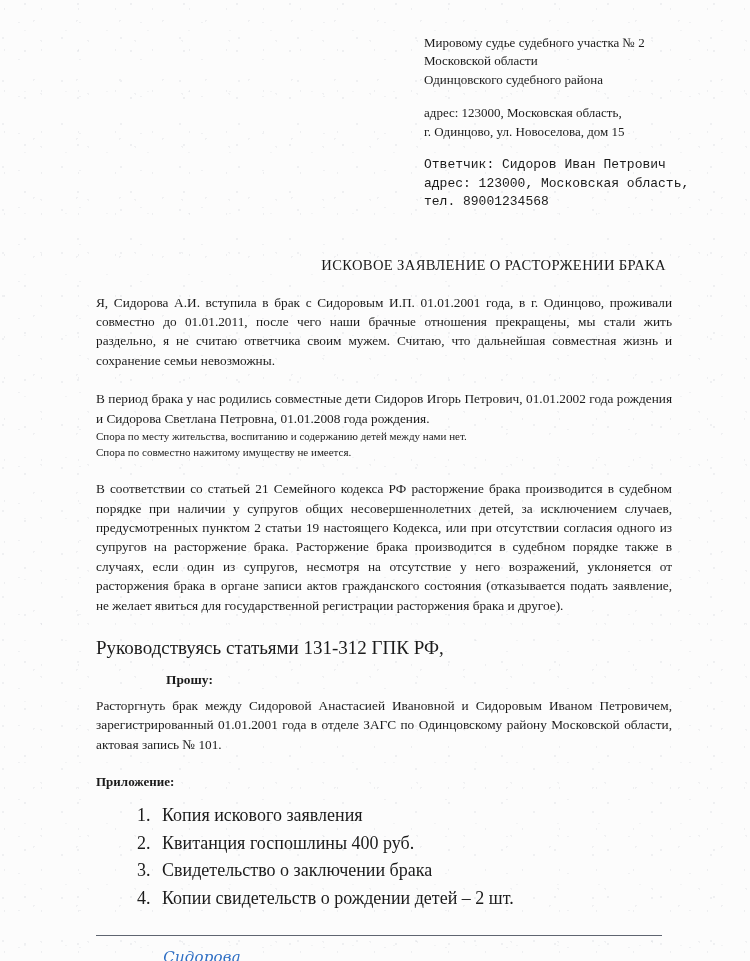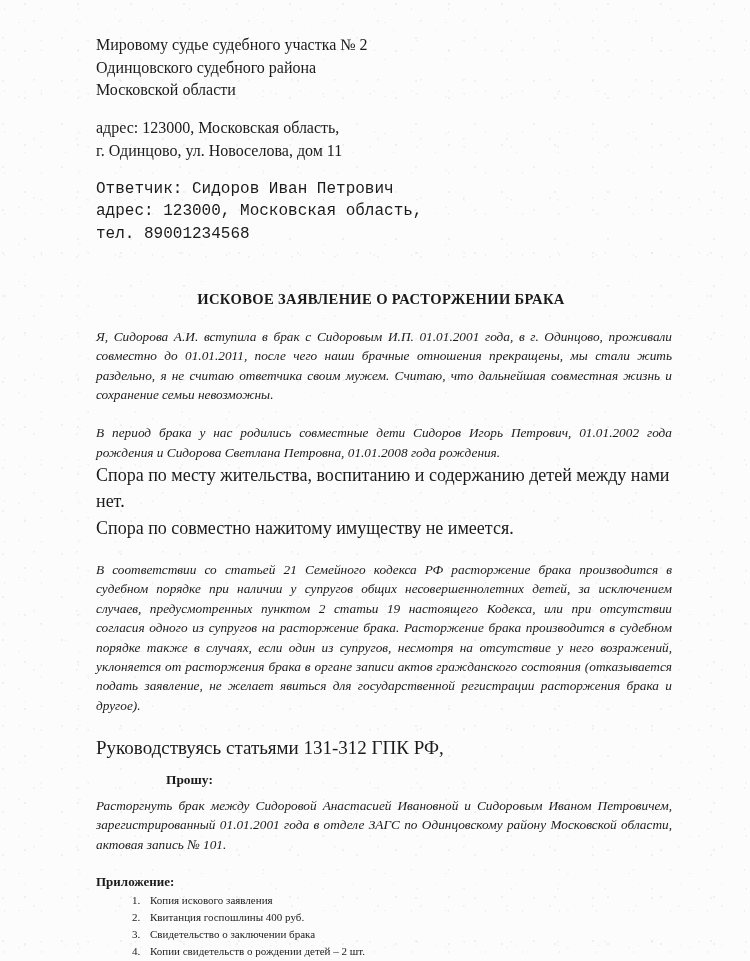"Мировому судье судебного участка №" .header-block { font-size: 16px -> 13px; margin-left: none -> 328px }
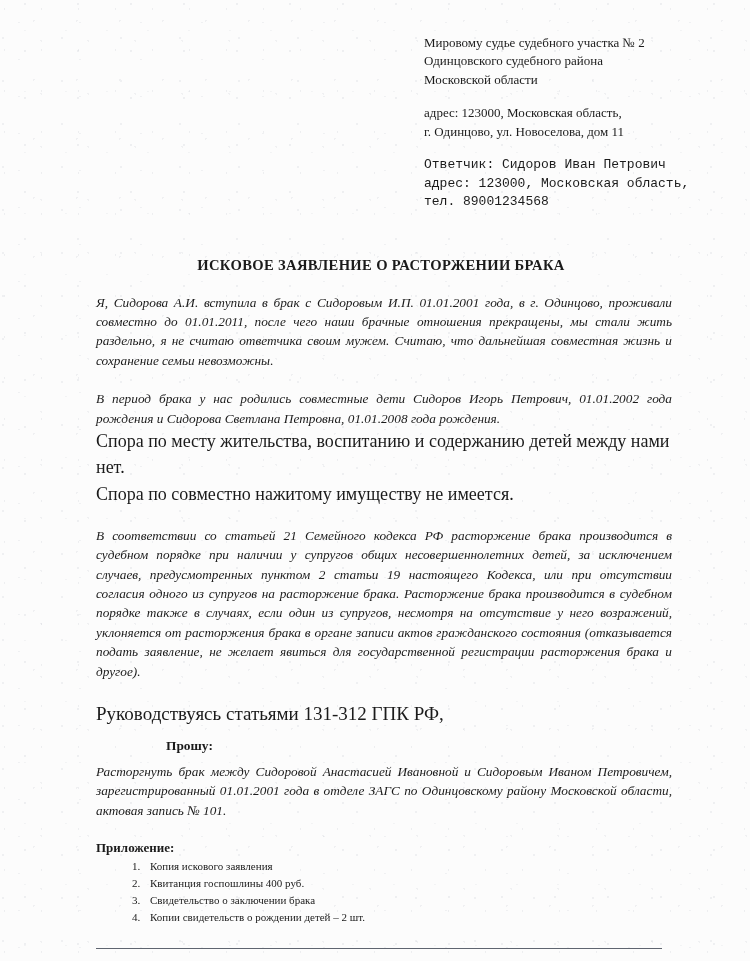"Одинцовского судебного района" div.header-line { order: before "Московской области" -> after "Московской области" }
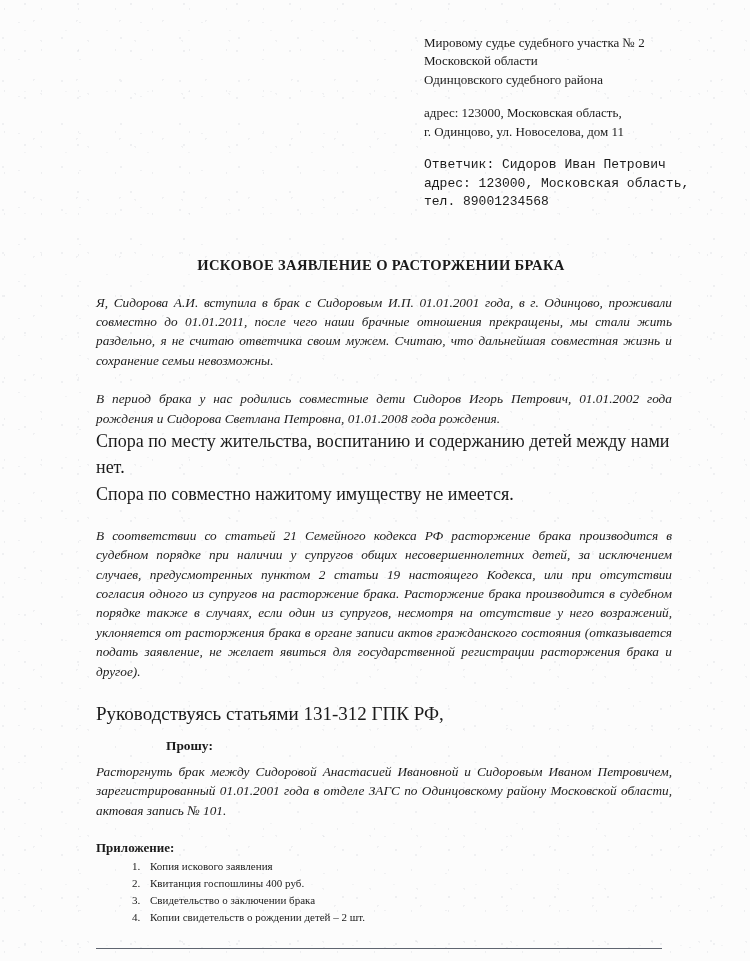"г. Одинцово, ул. Новоселова, дом" div.header-line { text: 11 -> 15 }
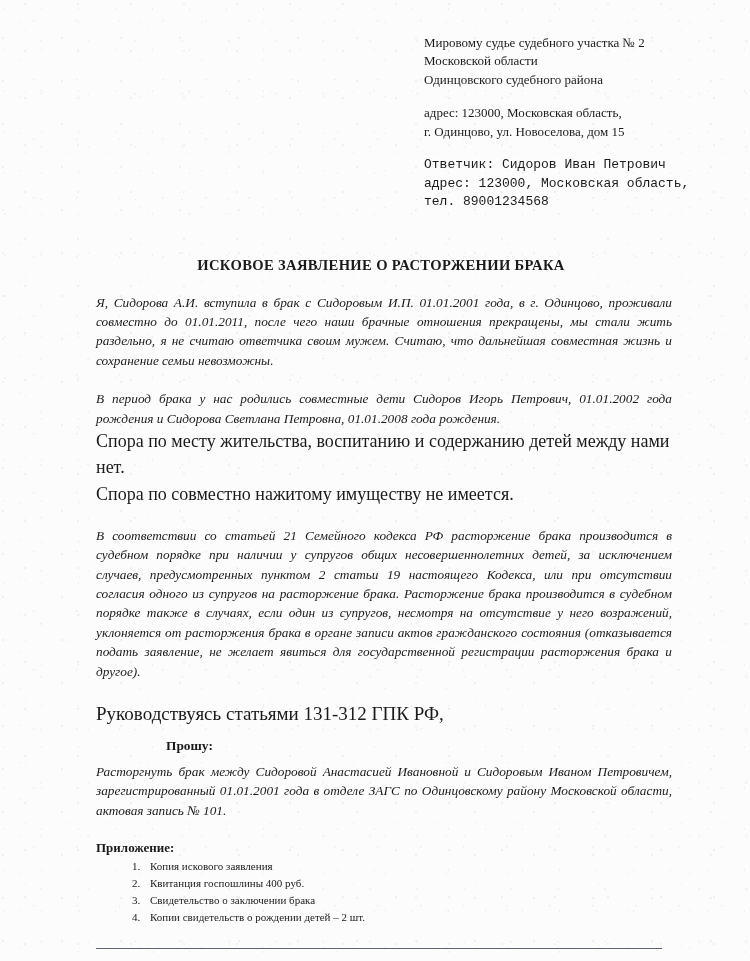"ИСКОВОЕ ЗАЯВЛЕНИЕ О РАСТОРЖЕНИИ БРАКА" .doc-title { font-weight: bold -> normal; text-align: center -> right }
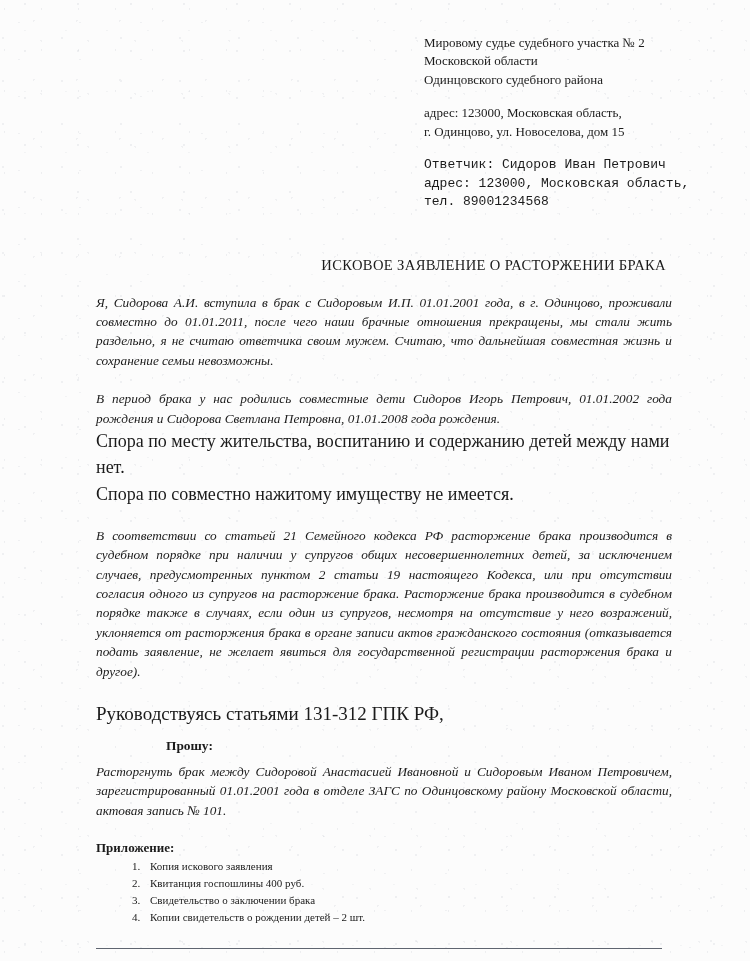"Я, Сидорова А.И. вступила в" .body-par { font-style: italic -> none }
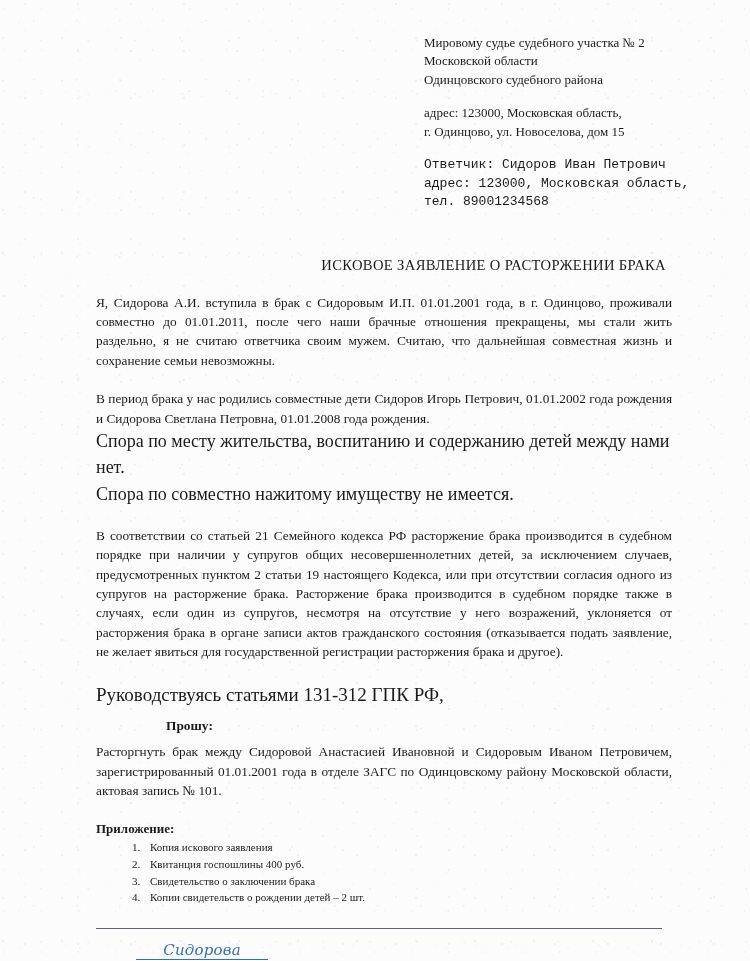"Спора по месту жительства, воспитанию" .body-line { font-size: 18px -> 11px }
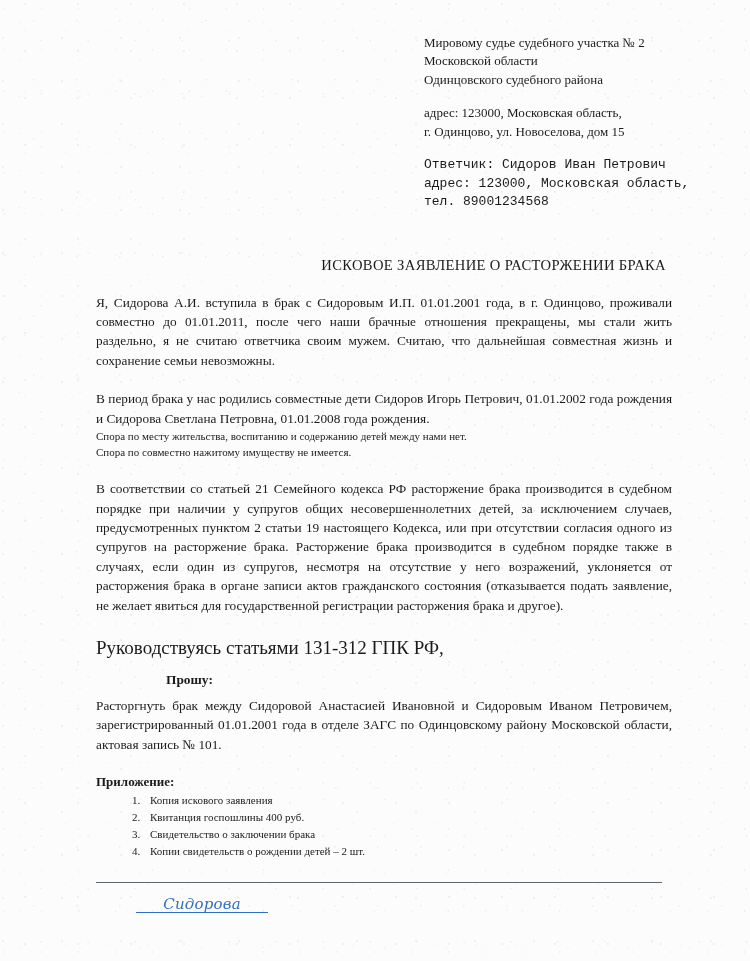"Копия искового заявления" ol.attach-list { font-size: 11px -> 18px; margin: 0 -> 12px }
